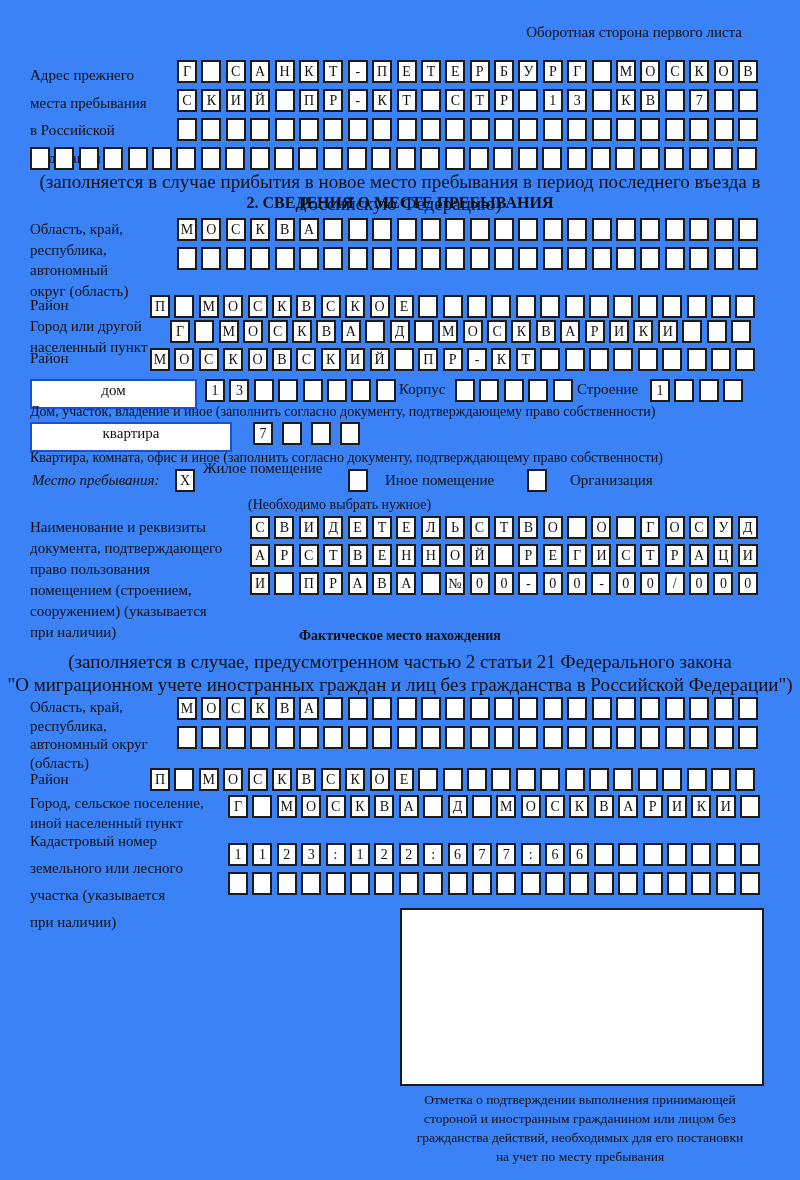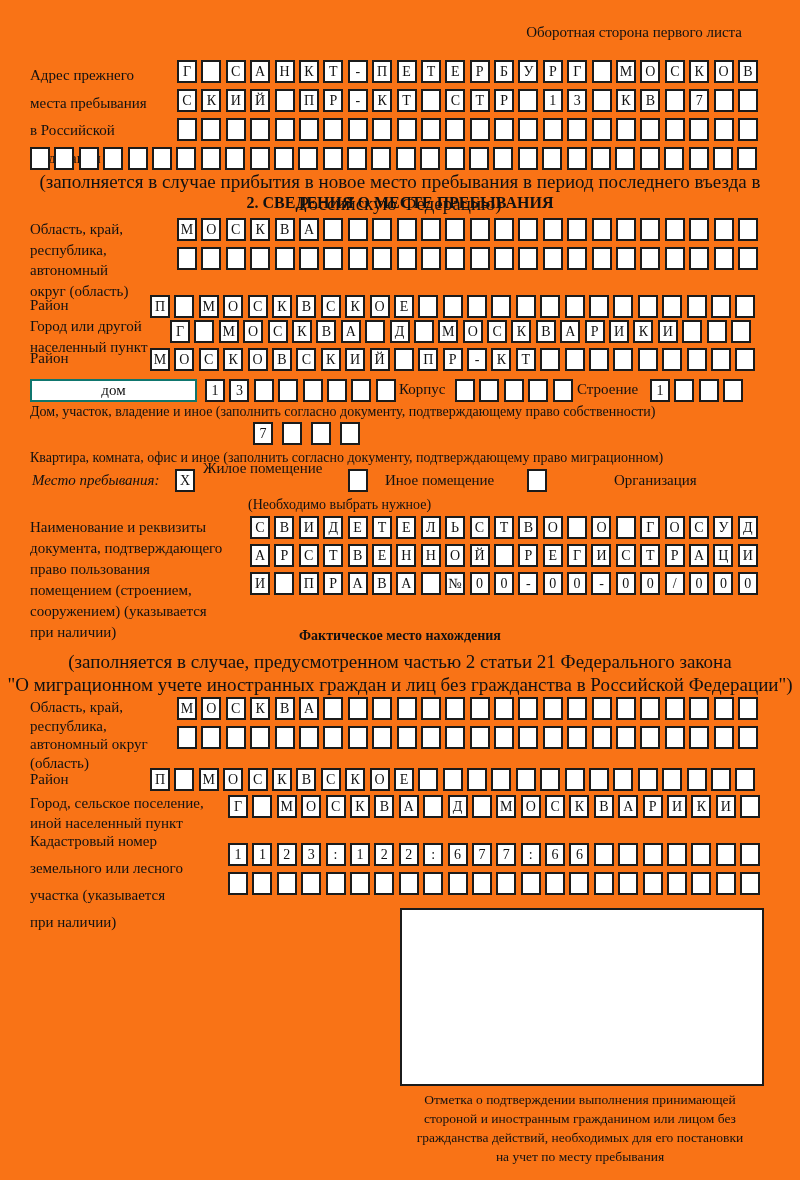"Оборотная сторона первого листа" #form { background: #f97316 -> #3b82f6 }
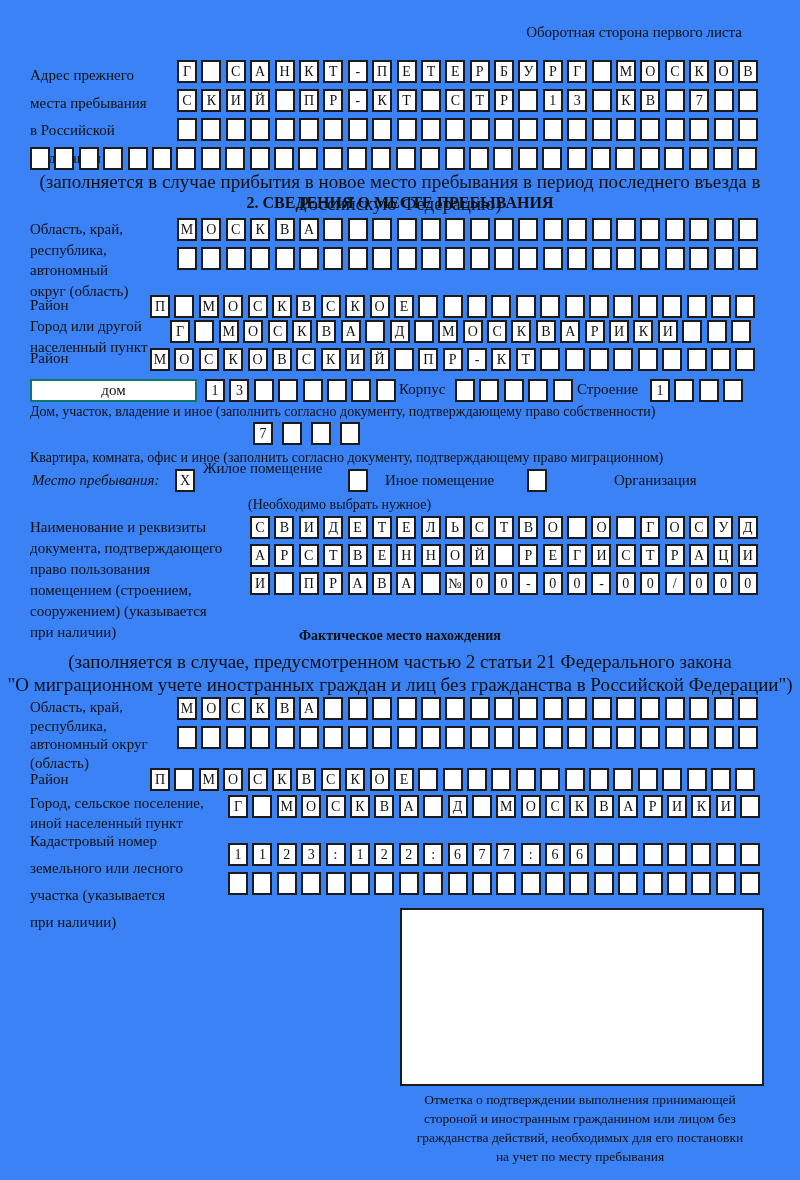"дом" .boxlabel { border: 2px solid #0f766e -> 2px solid #1d4ed8; height: 23px -> 30px }
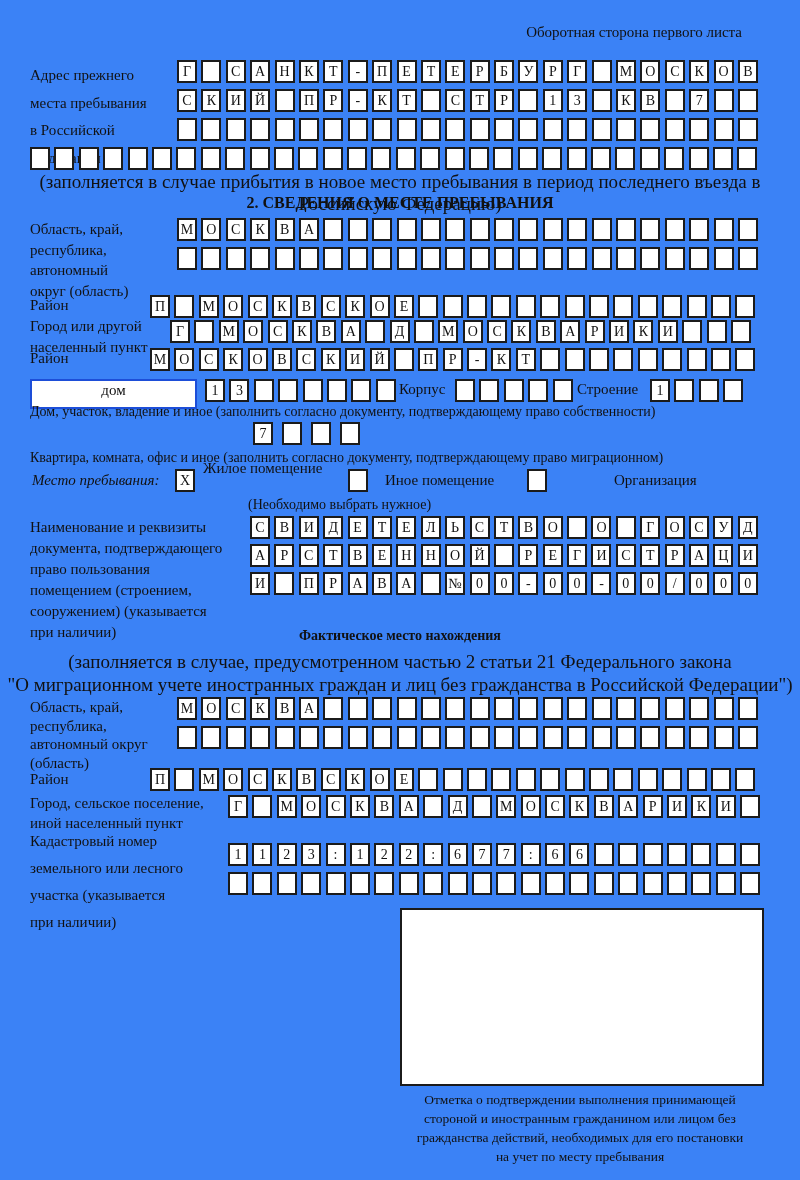"квартира" div.boxlabel { html: none -> <div>квартира</div> }
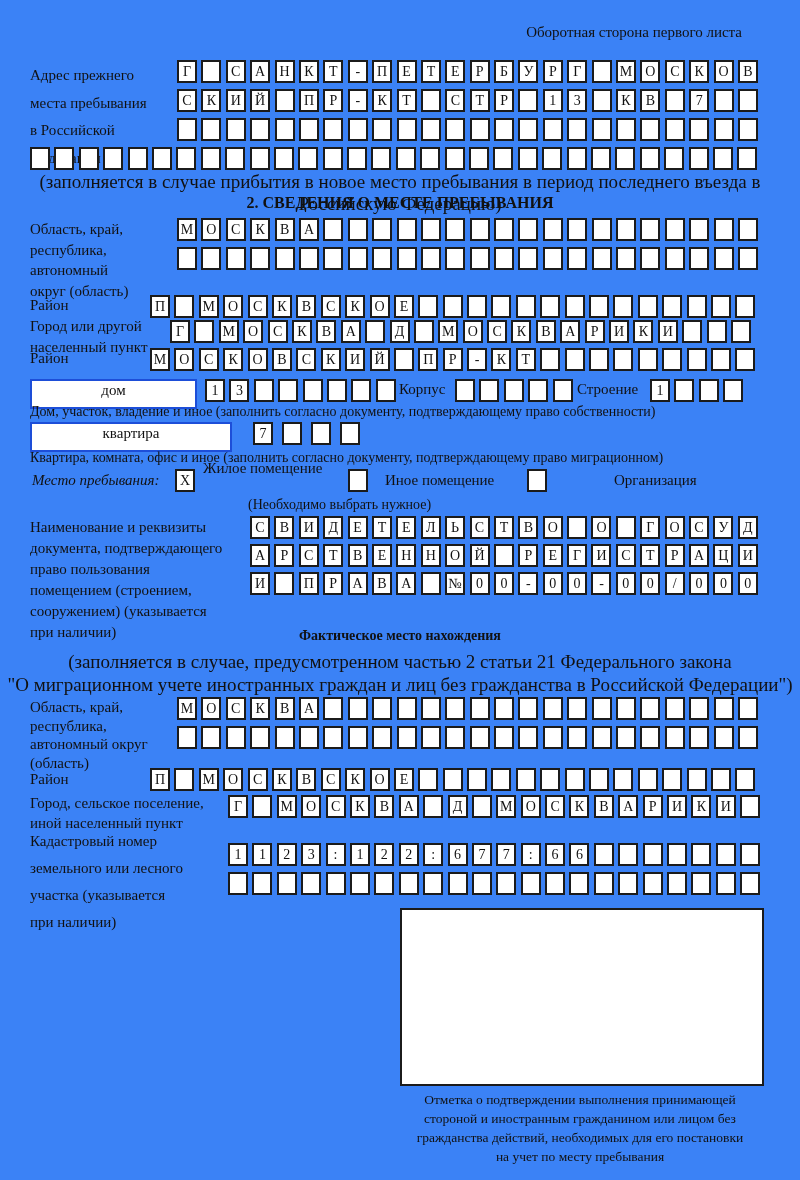"Квартира, комната, офис и иное" div.note { text: миграционном -> собственности }
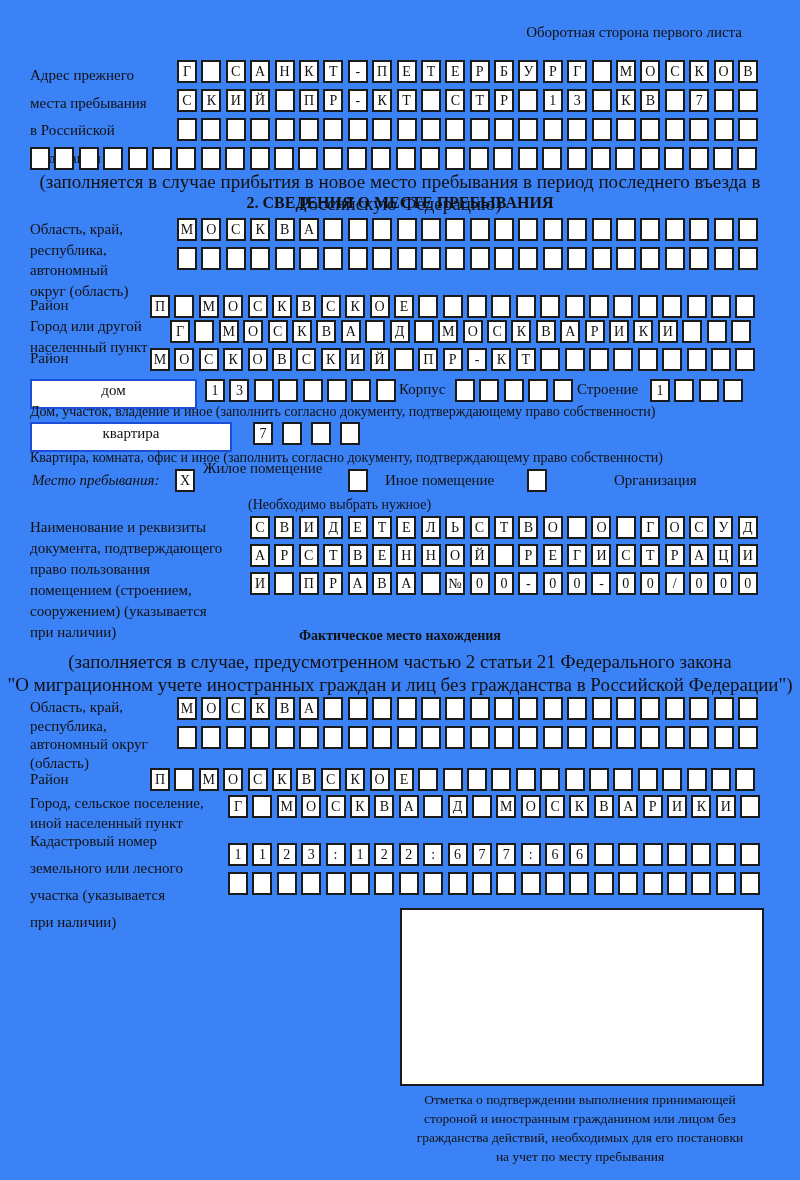"Организация" div.lbl { margin-left: 44px -> none }
